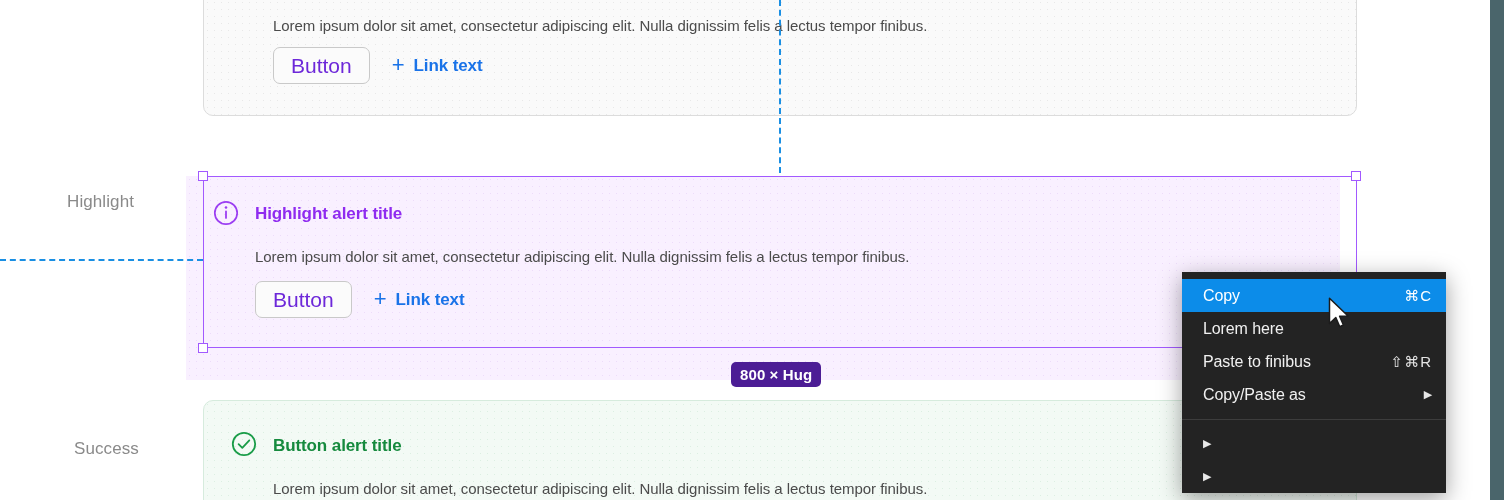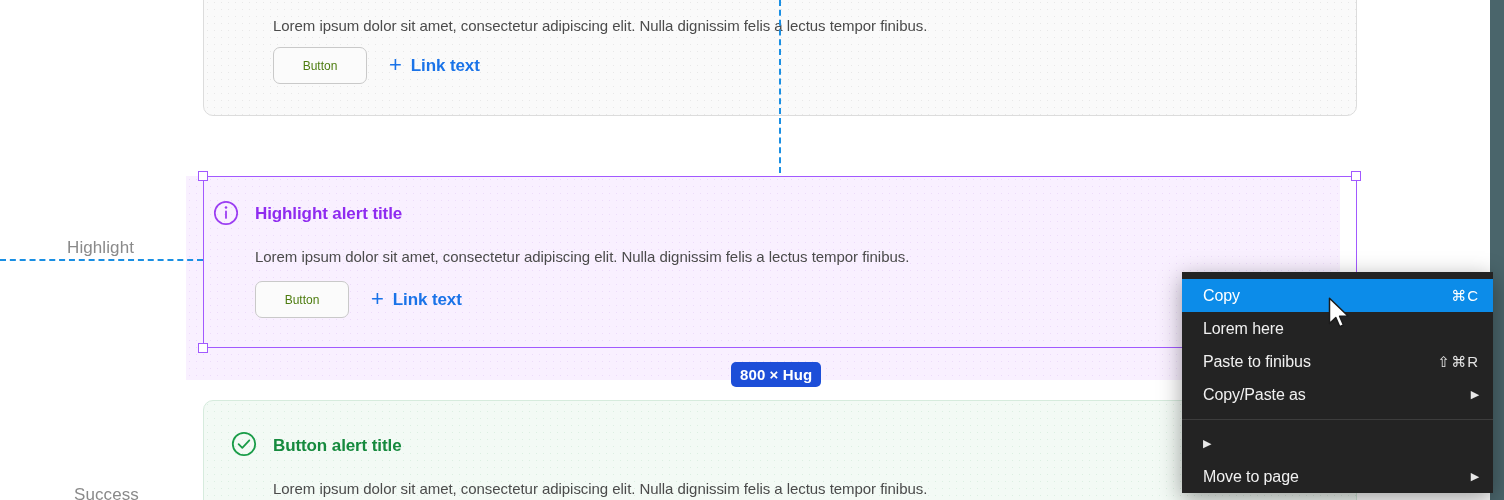"Button" .btn { color: #4d7c0f -> #6d28d9; font-size: 12px -> 21px }
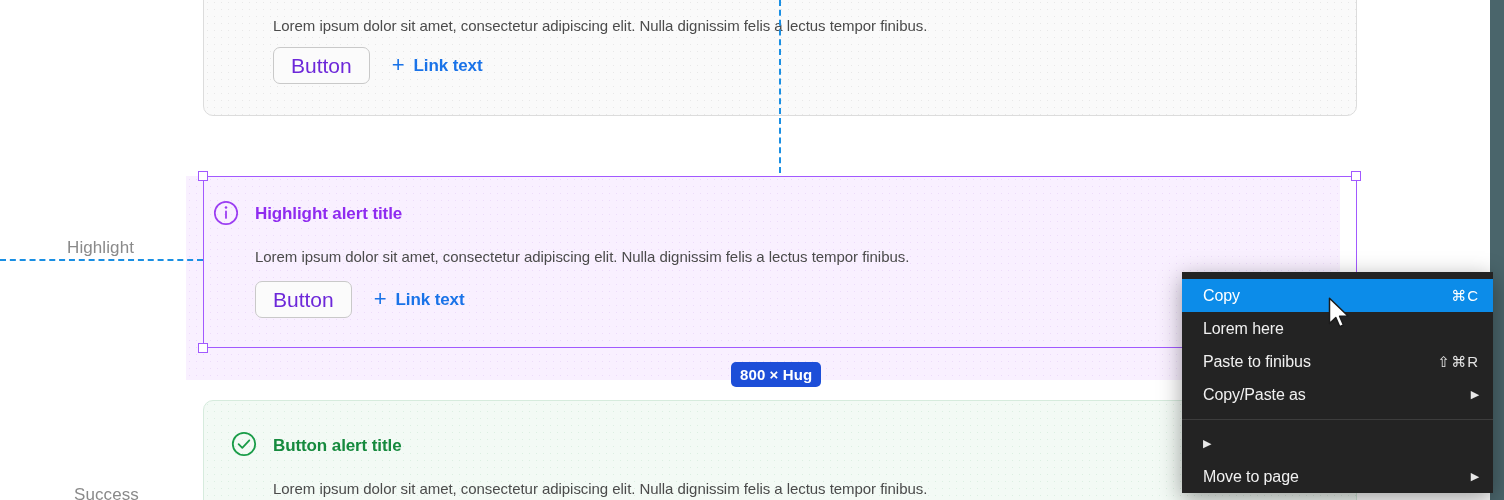"Highlight" .row-label { margin-top: 46px -> none }
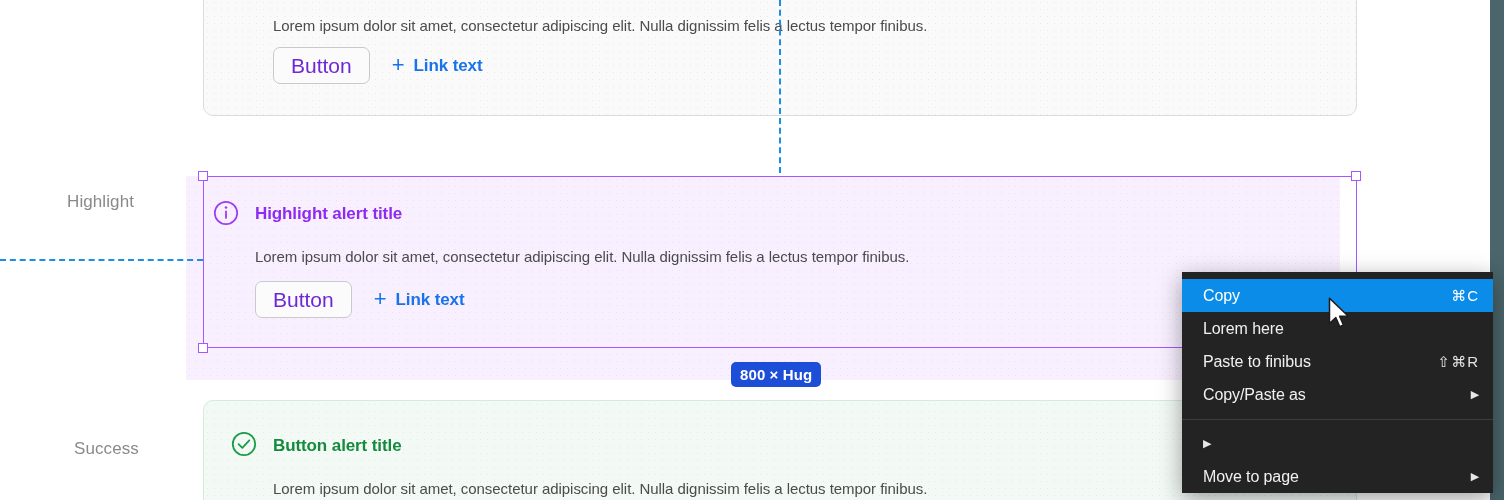"Copy" .ctx-menu { width: 311px -> 264px }
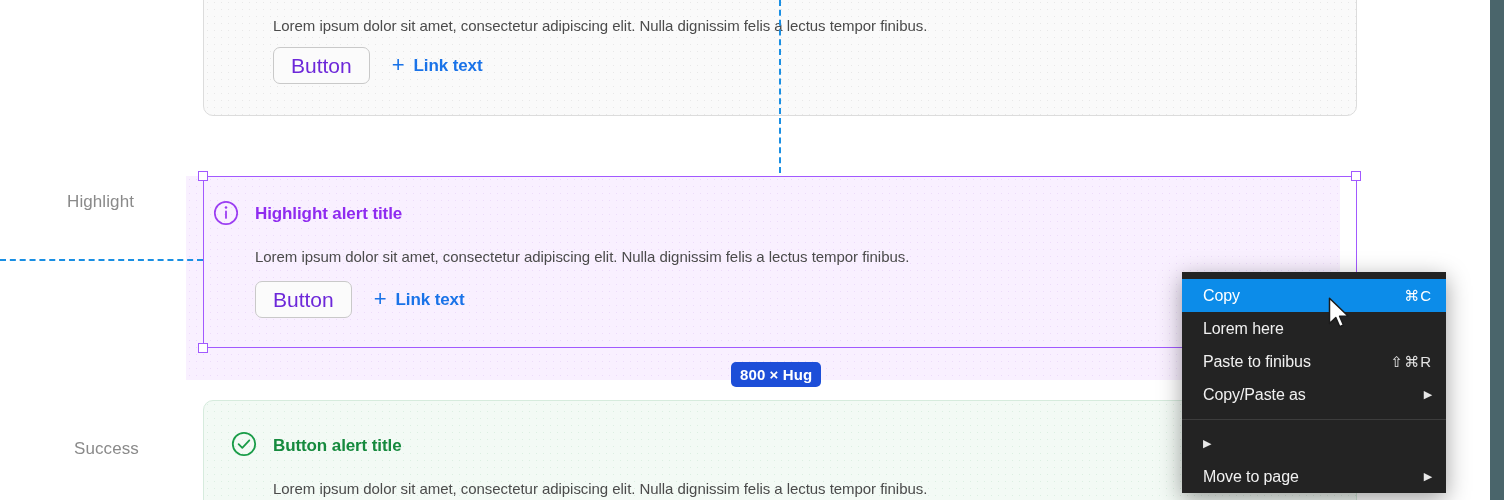"800 × Hug" .size-badge { background: #1d4ed8 -> #4c1d95 }
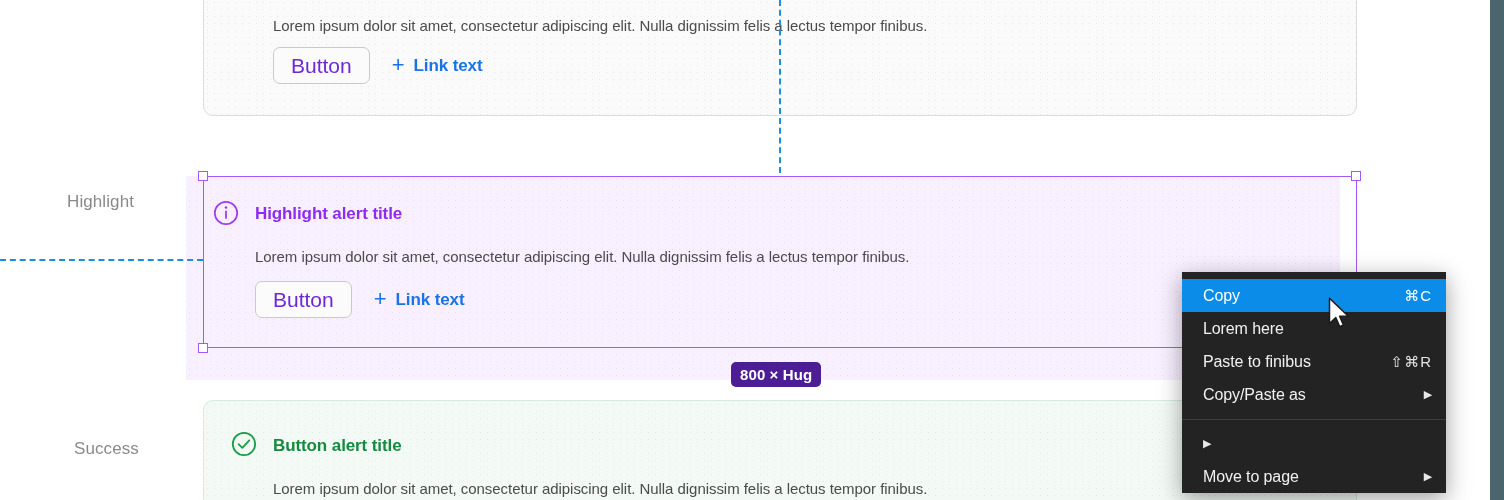"Move to page" span.lbl { html: <span>Move to page</span> -> none }
